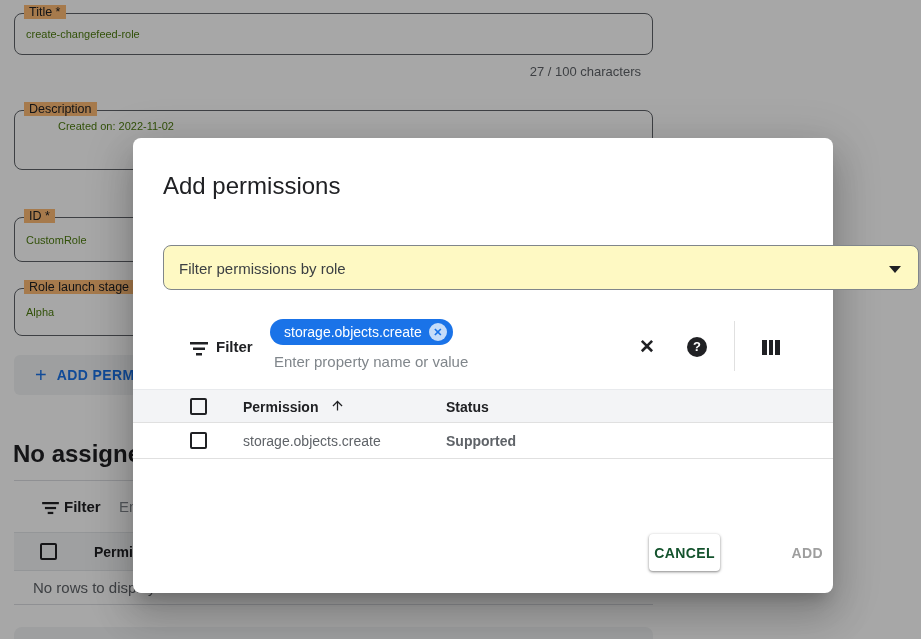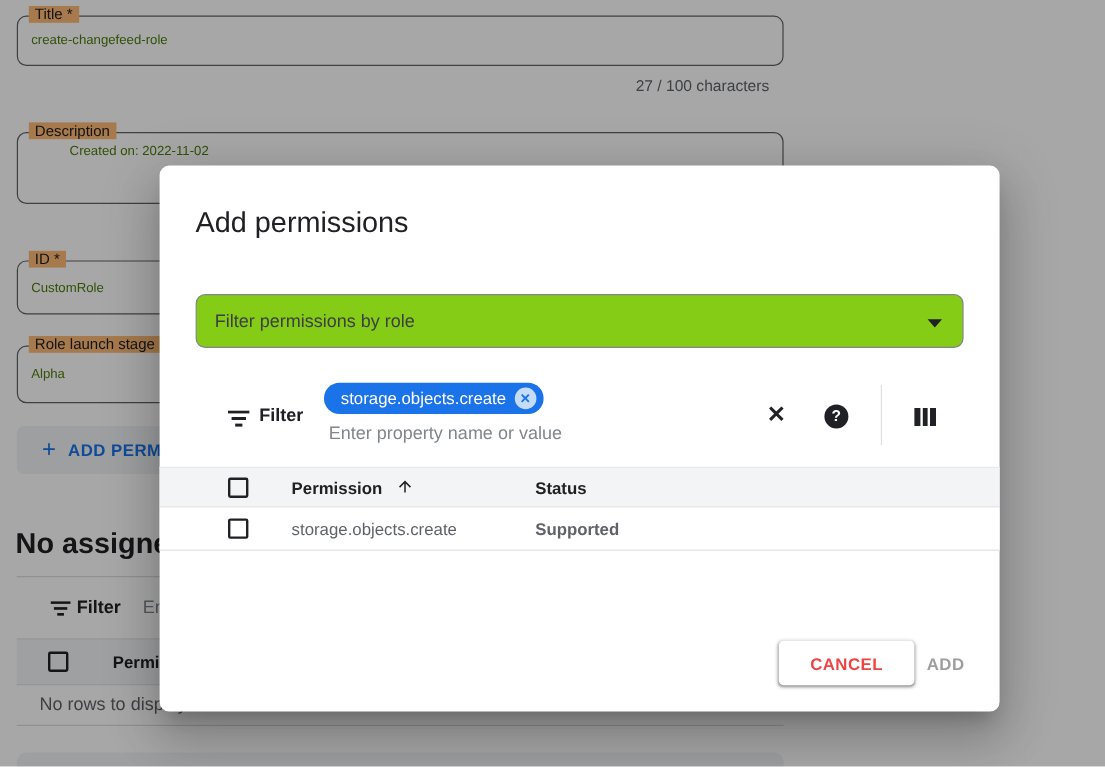"Filter permissions by role" .role-filter { background: #84cc16 -> #fef9c3; width: 640px -> 756px }
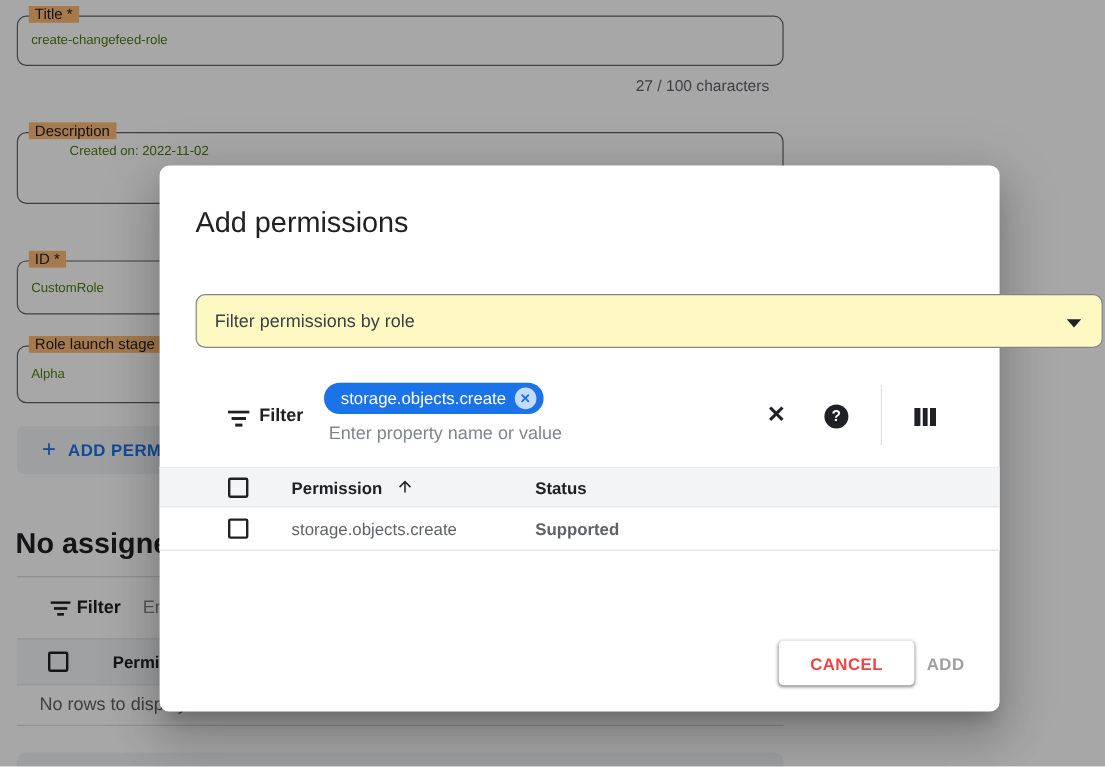"CANCEL" .btn-cancel { color: #ef4444 -> #14532d; width: 113px -> 71px }
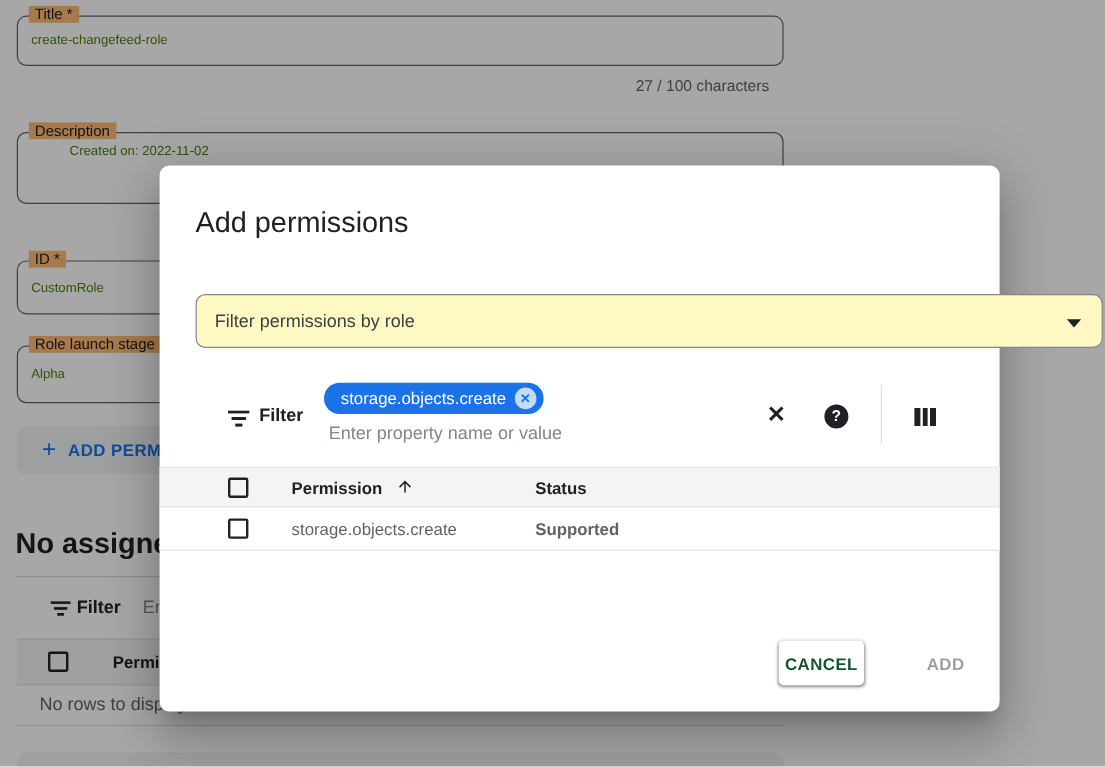"ADD" .btn-add { text-align: center -> right }
